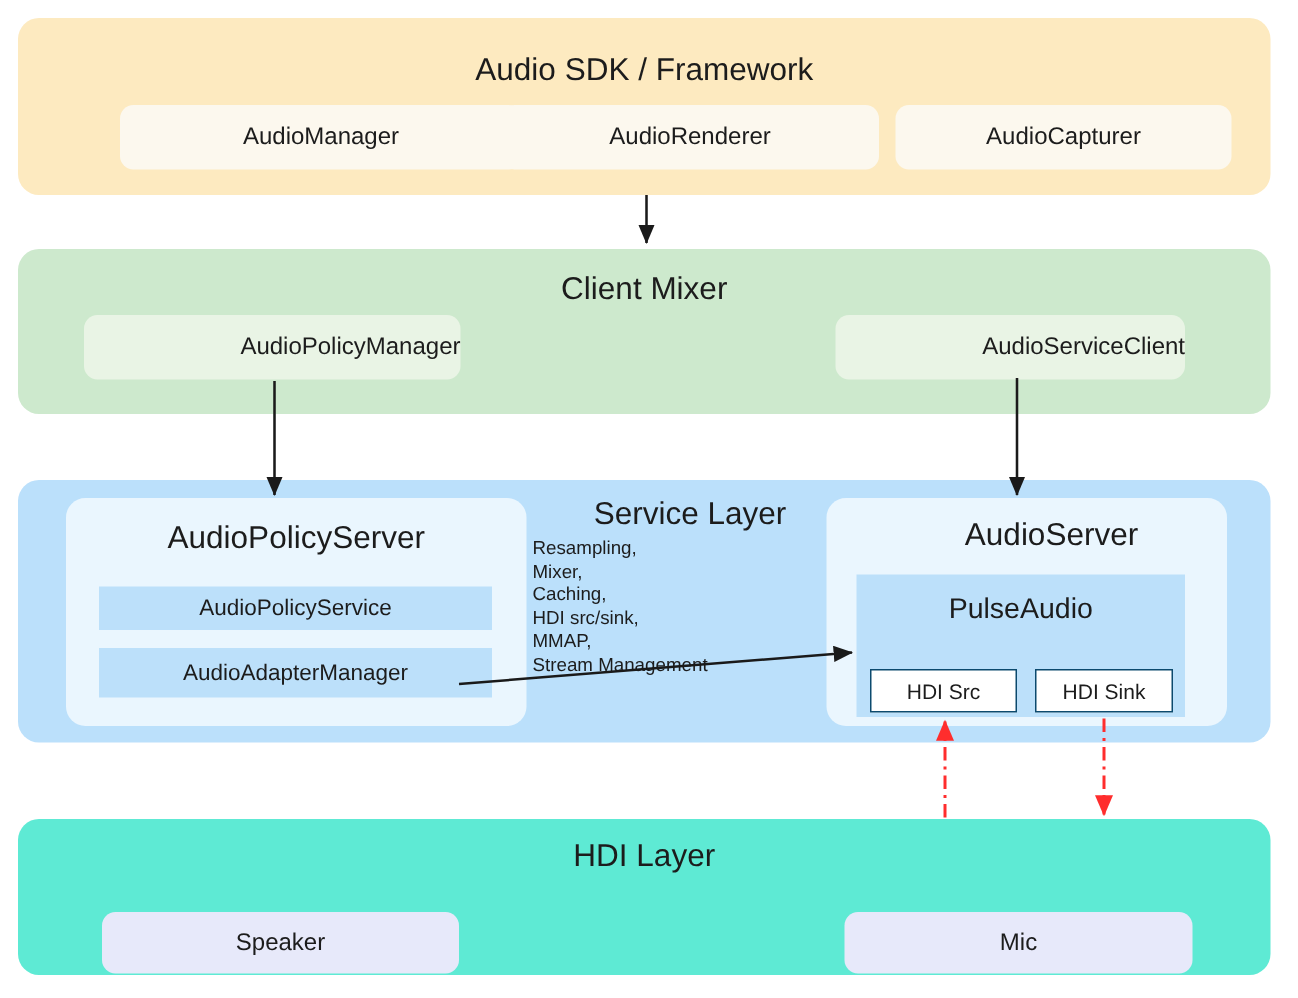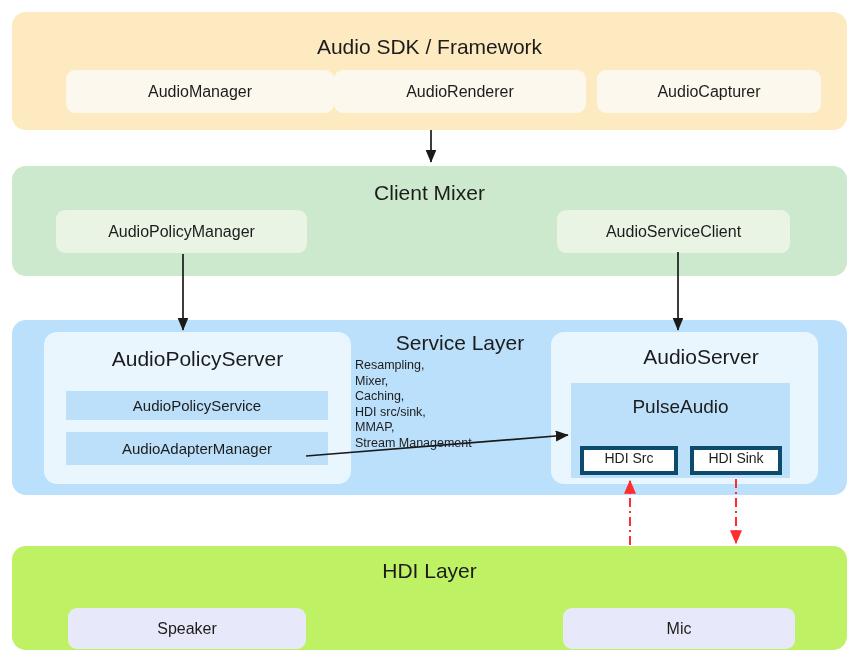"AudioManager" #chip-audiomanager { left: 66px -> 80px }
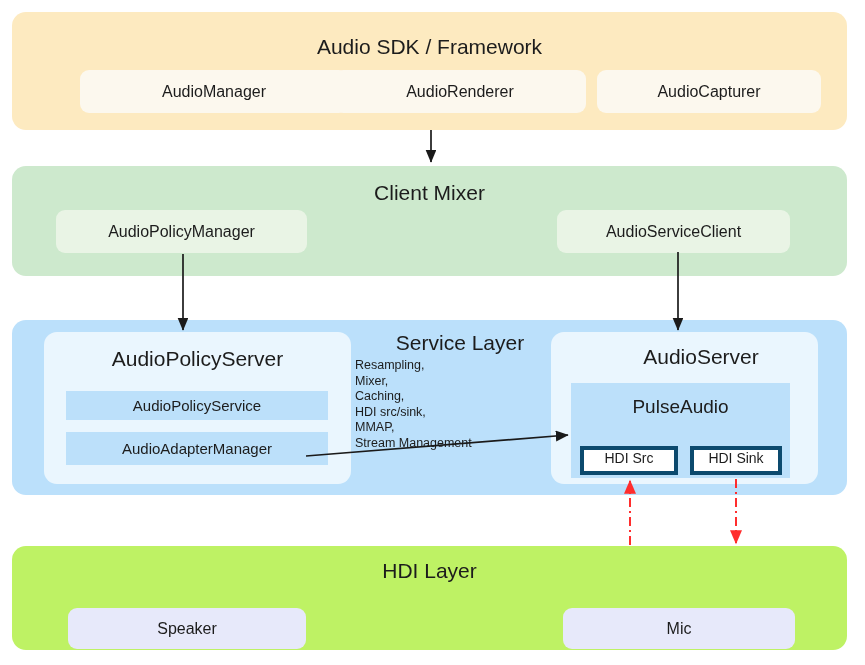"AudioPolicyManager" .chip-client { justify-content: none -> flex-end }
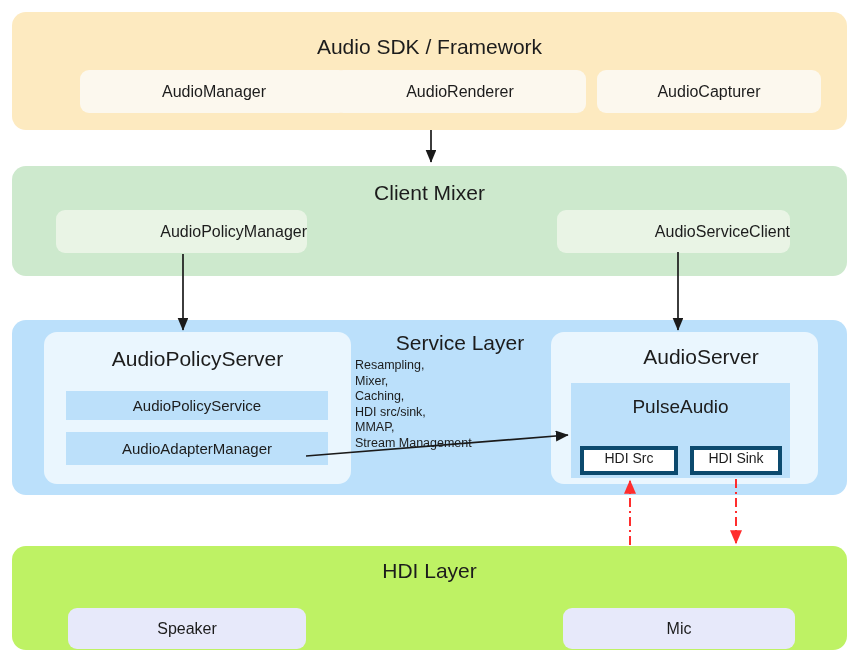"HDI Src" .hdi-node { align-items: flex-start -> center; border: 4px solid #0c4a6e -> 1px solid #0c4a6e }
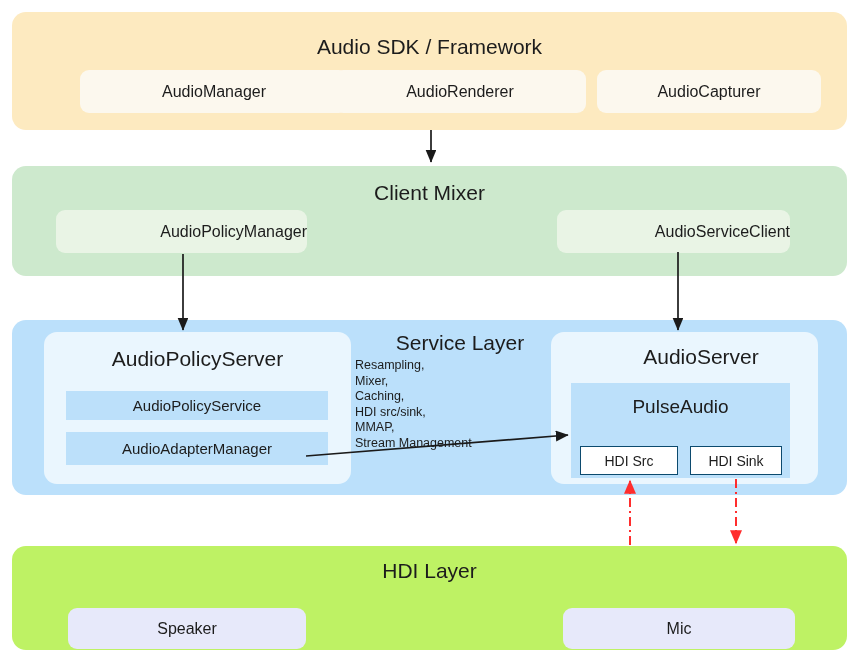"HDI Layer" #band-hdi { background: #bef264 -> #5eead4 }
